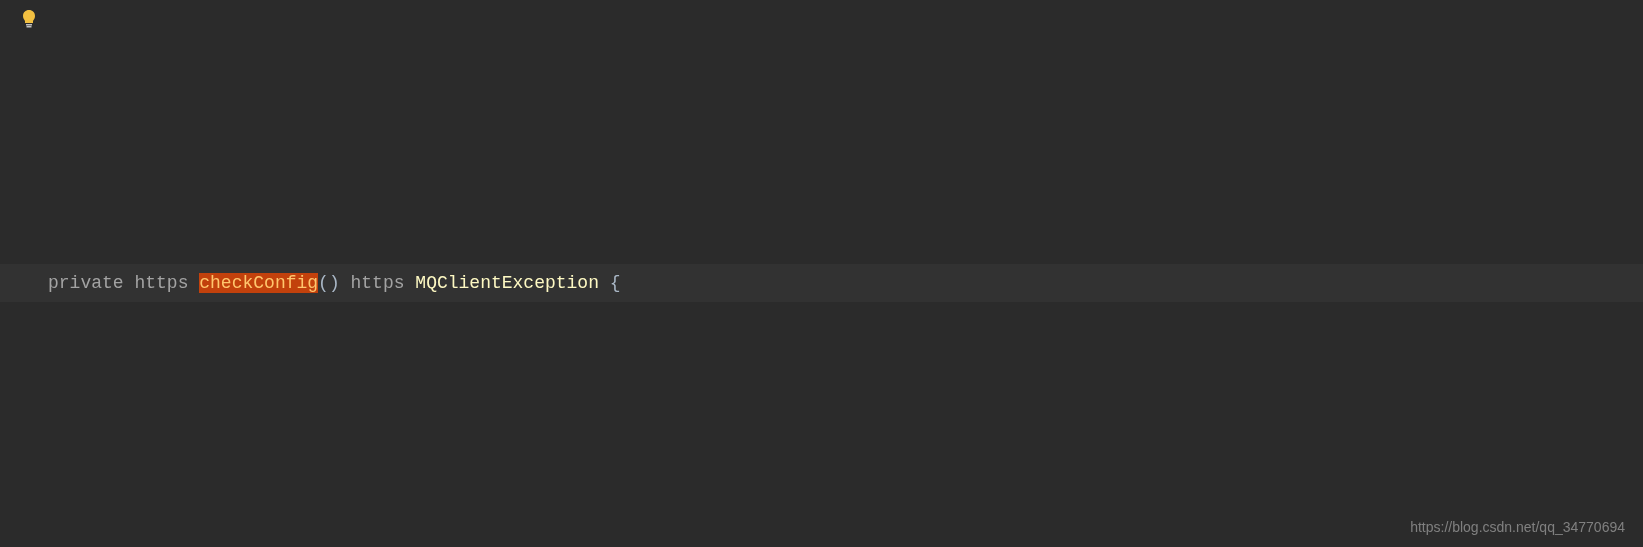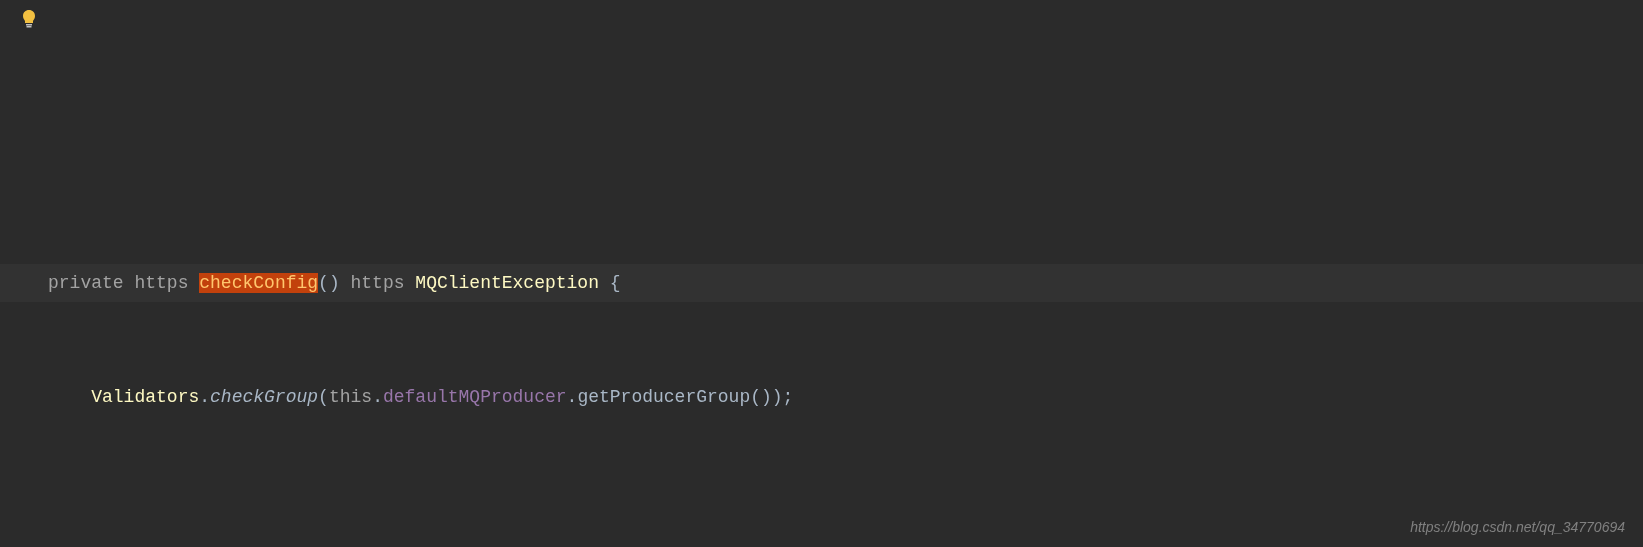"Validators.checkGroup(this.defaultMQProd" div.line { html: <div> <span>Validators</span><span>.</span><span>checkGroup</span><span>(</span><span>this</span><span>.</span><span>defaultMQProducer</span><span>.</span><span>getProducerGroup</span><span>());</span></div> -> none }
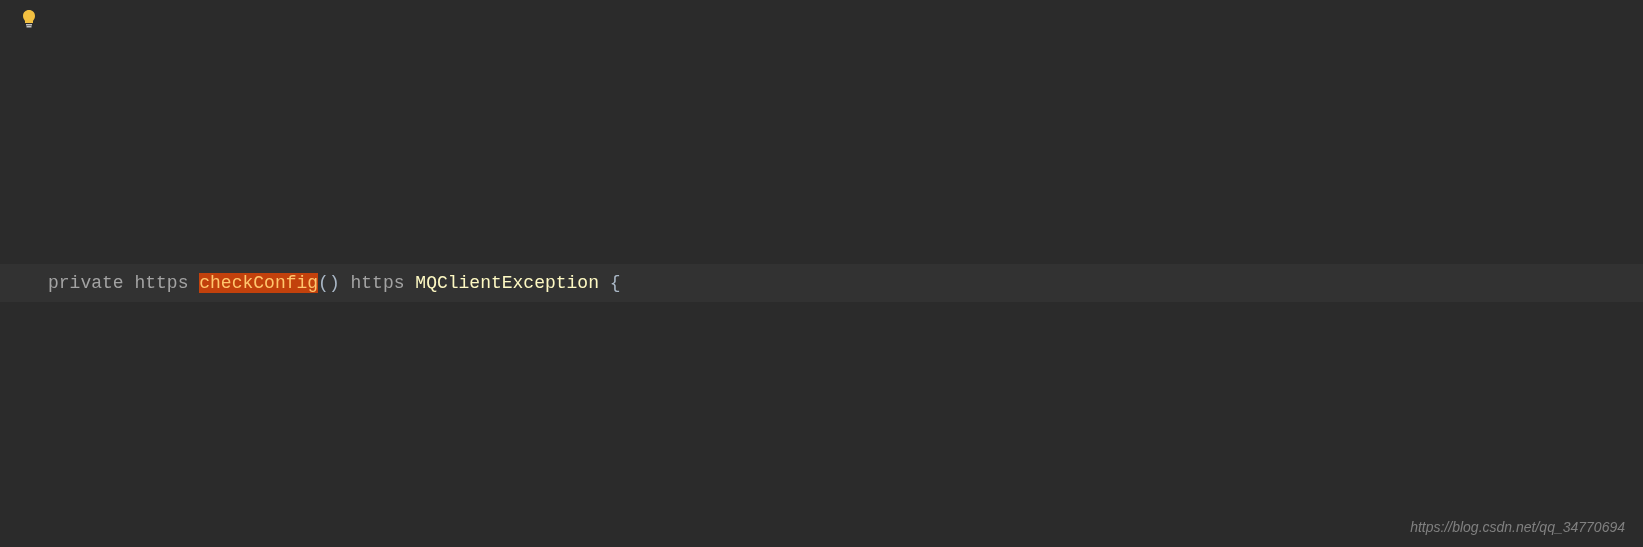"https://blog.csdn.net/qq_34770694" .watermark { font-style: italic -> none }
